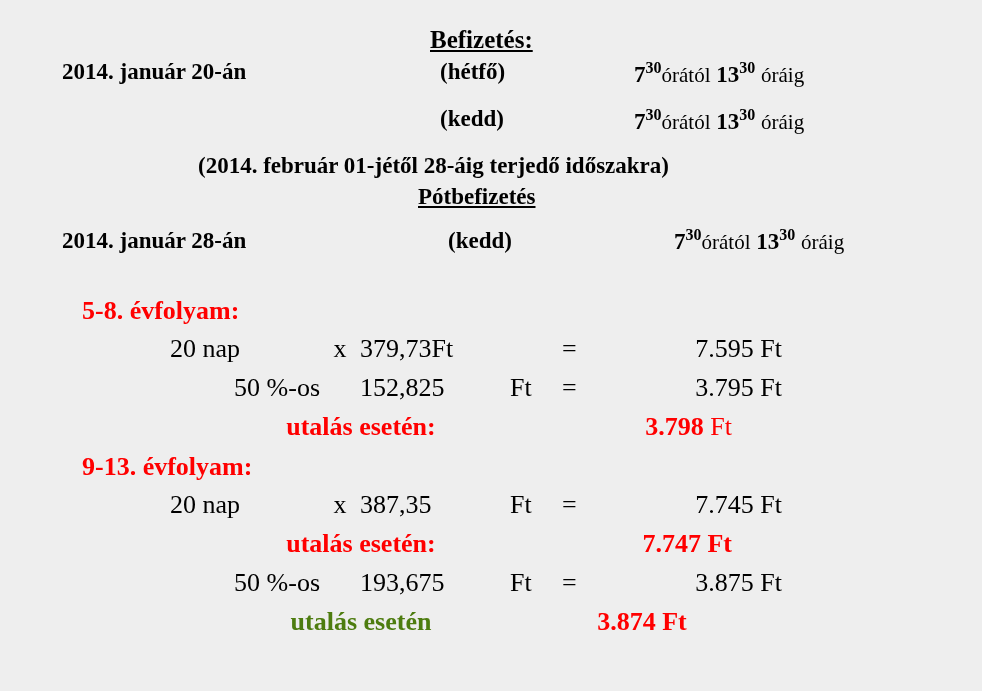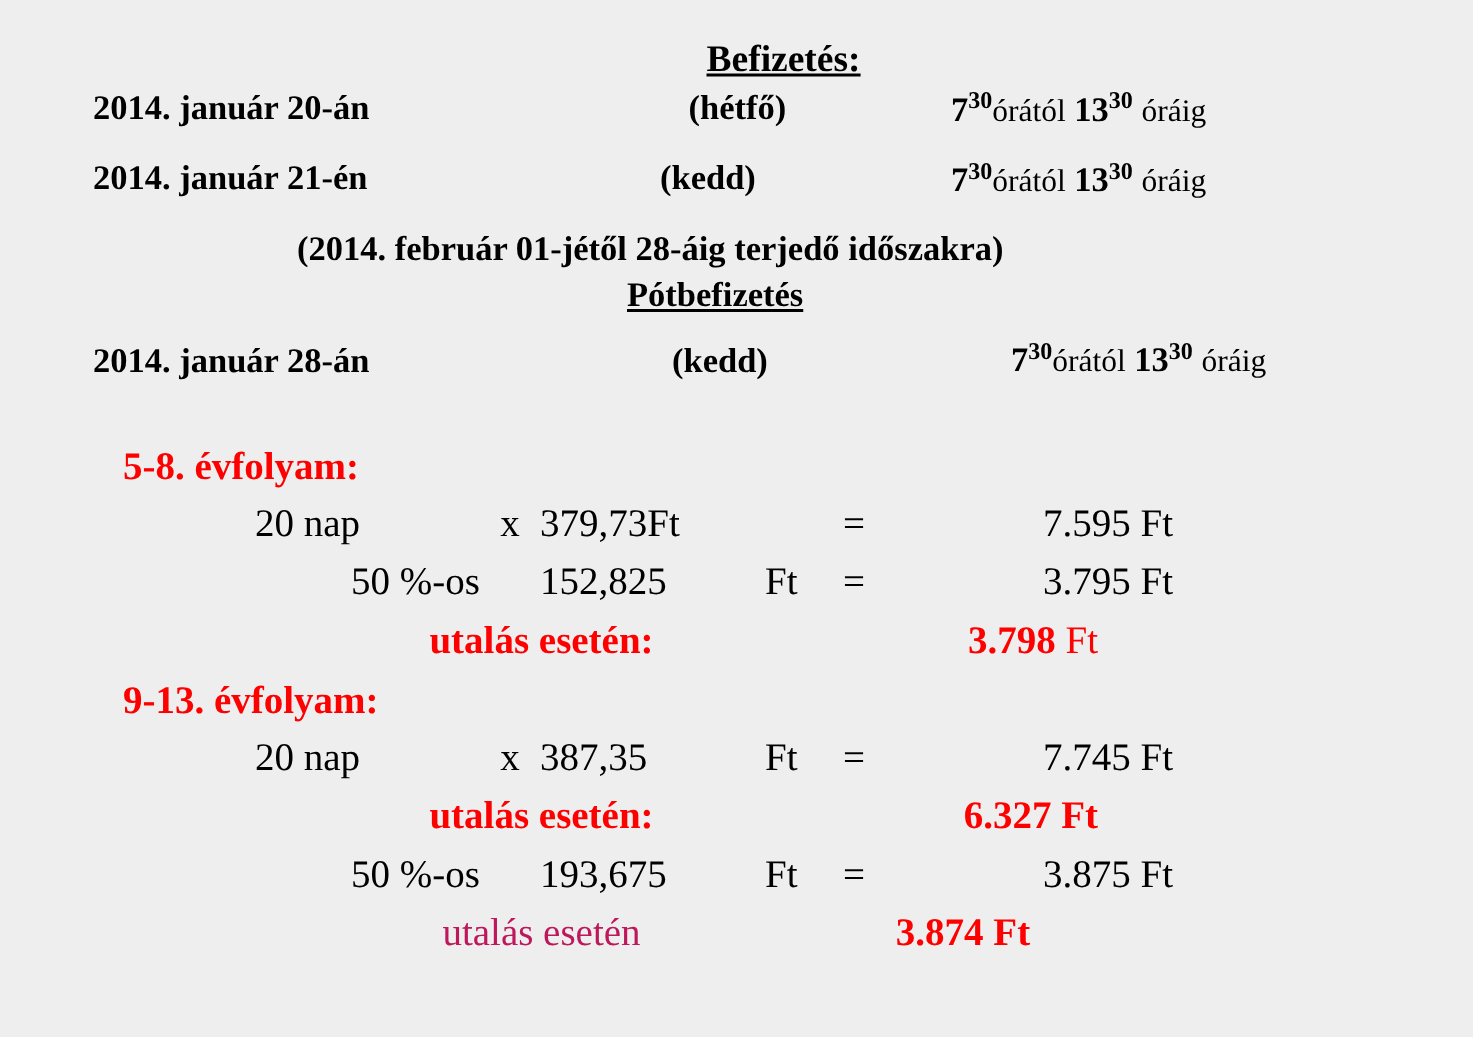"Befizetés:" div.abs { margin-left: 41px -> none }
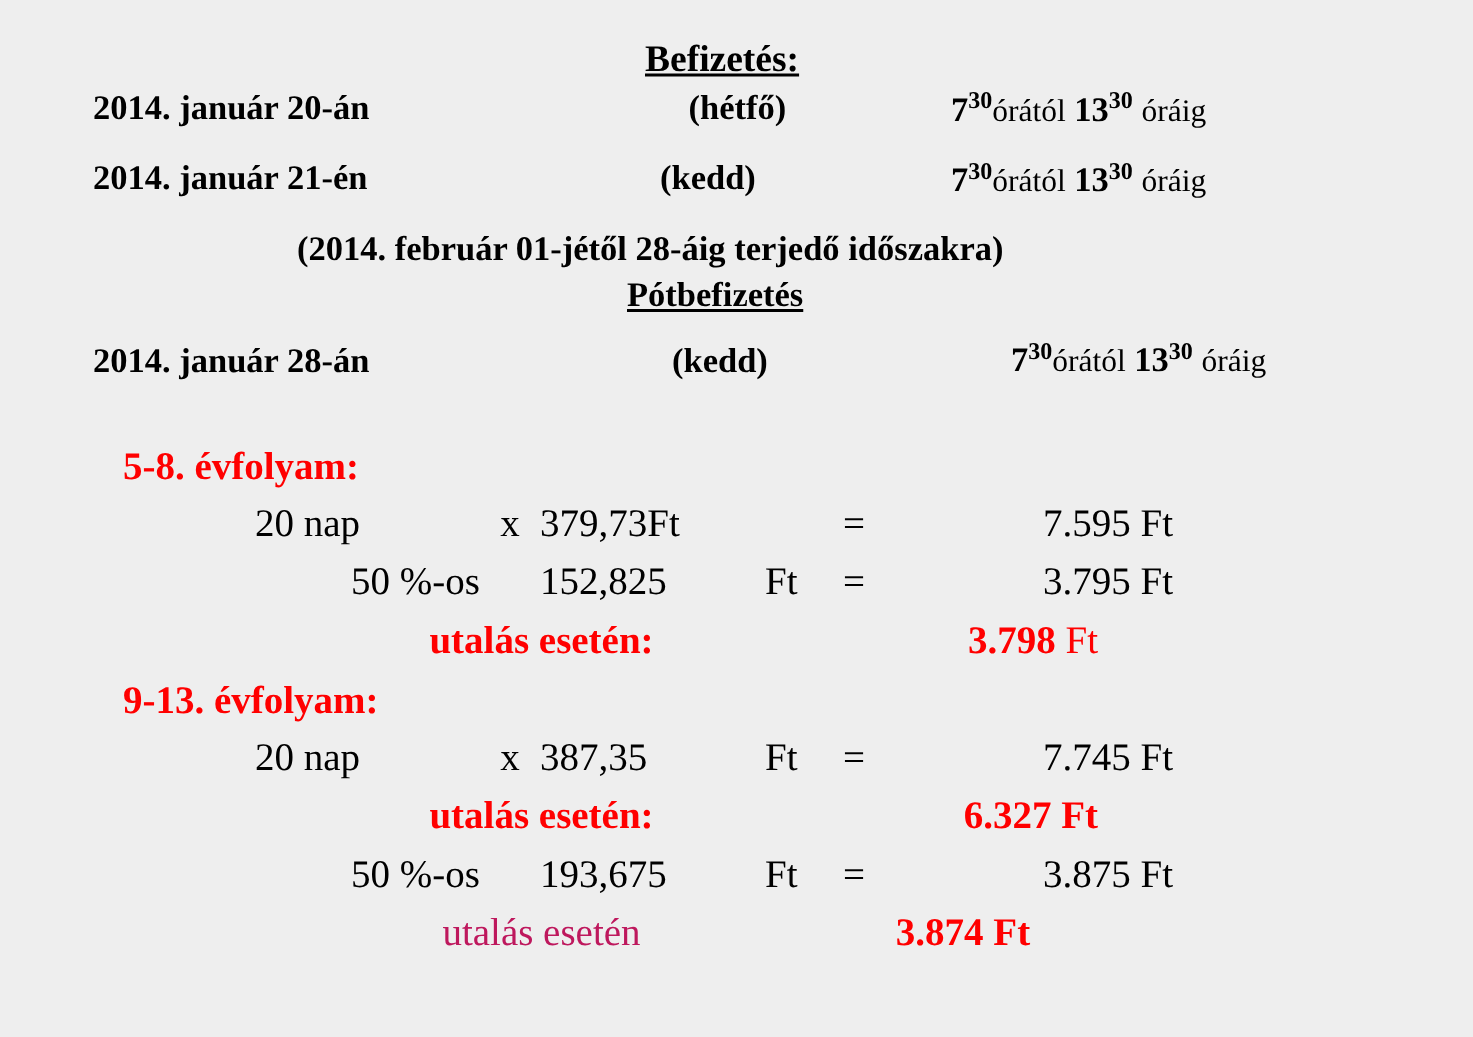"(hétfő)" div.abs { left: 459px -> 440px }
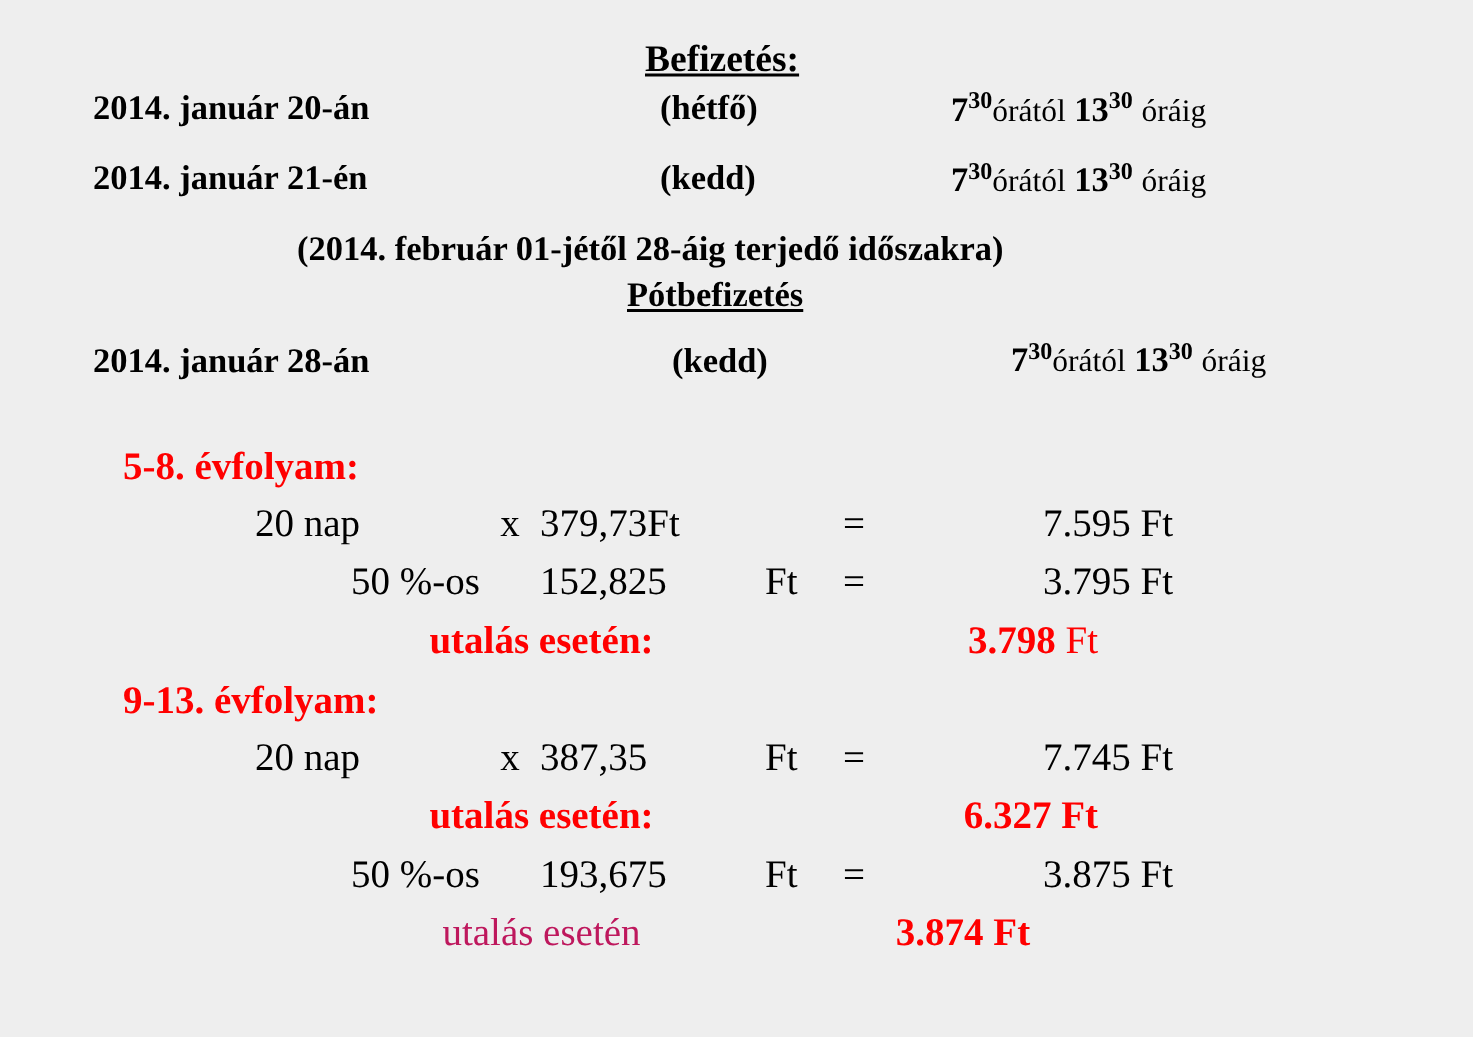"2014. január 21-én" div.abs { html: <div>2014. január 21-én</div> -> none }
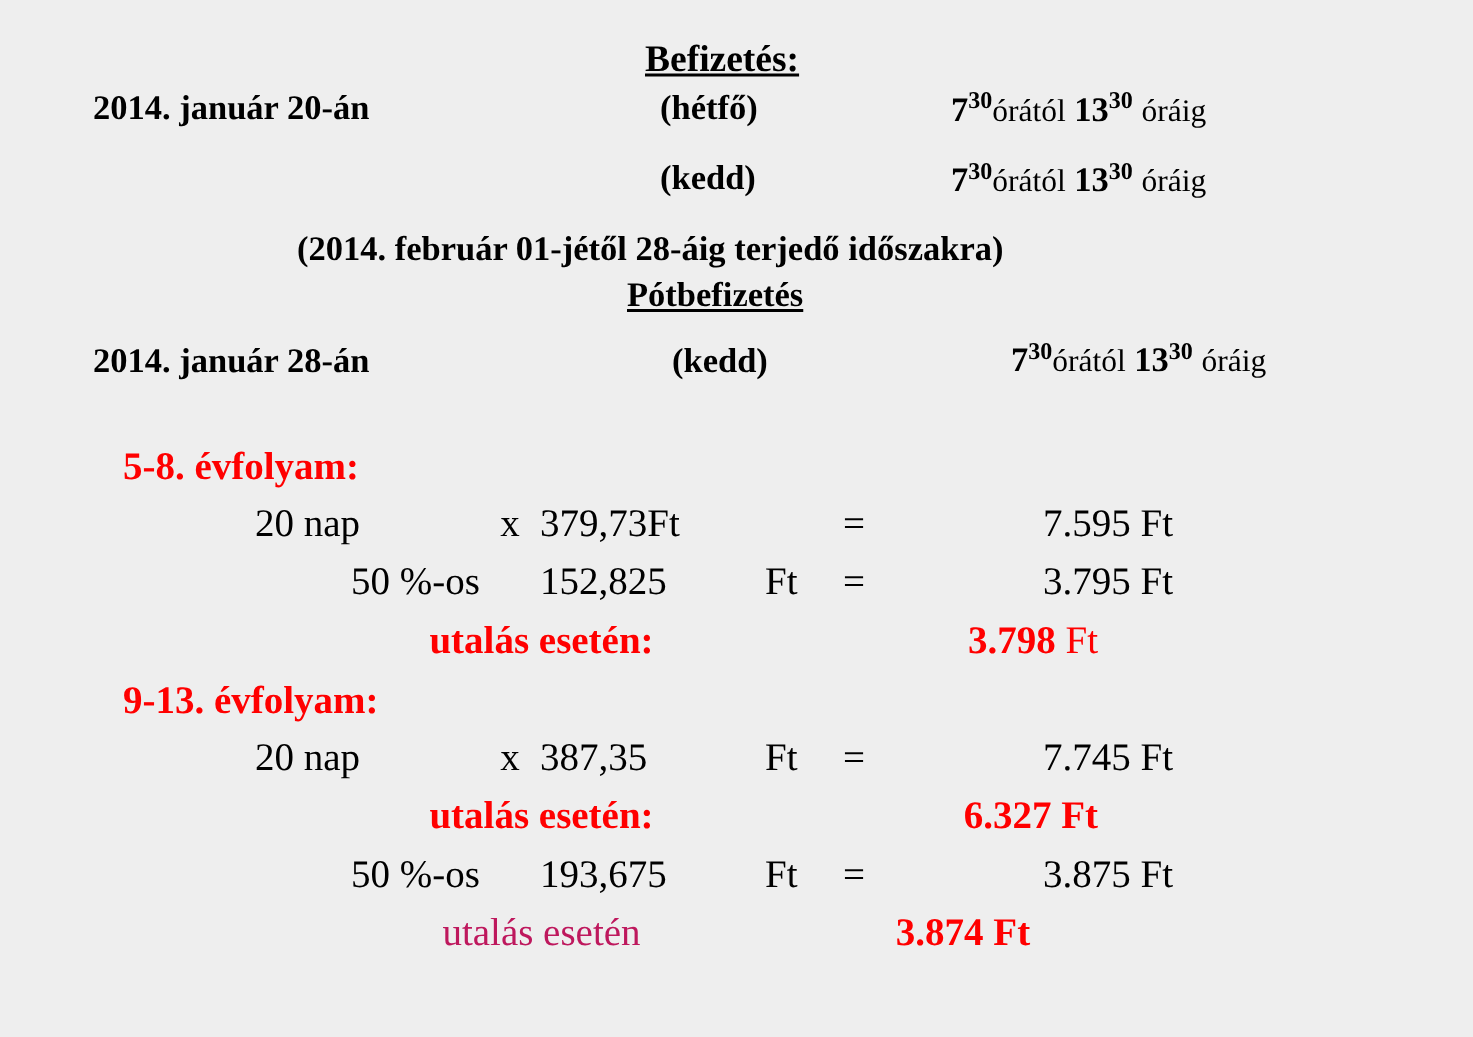"6.327 Ft" span { text: 6.327 -> 7.747 }
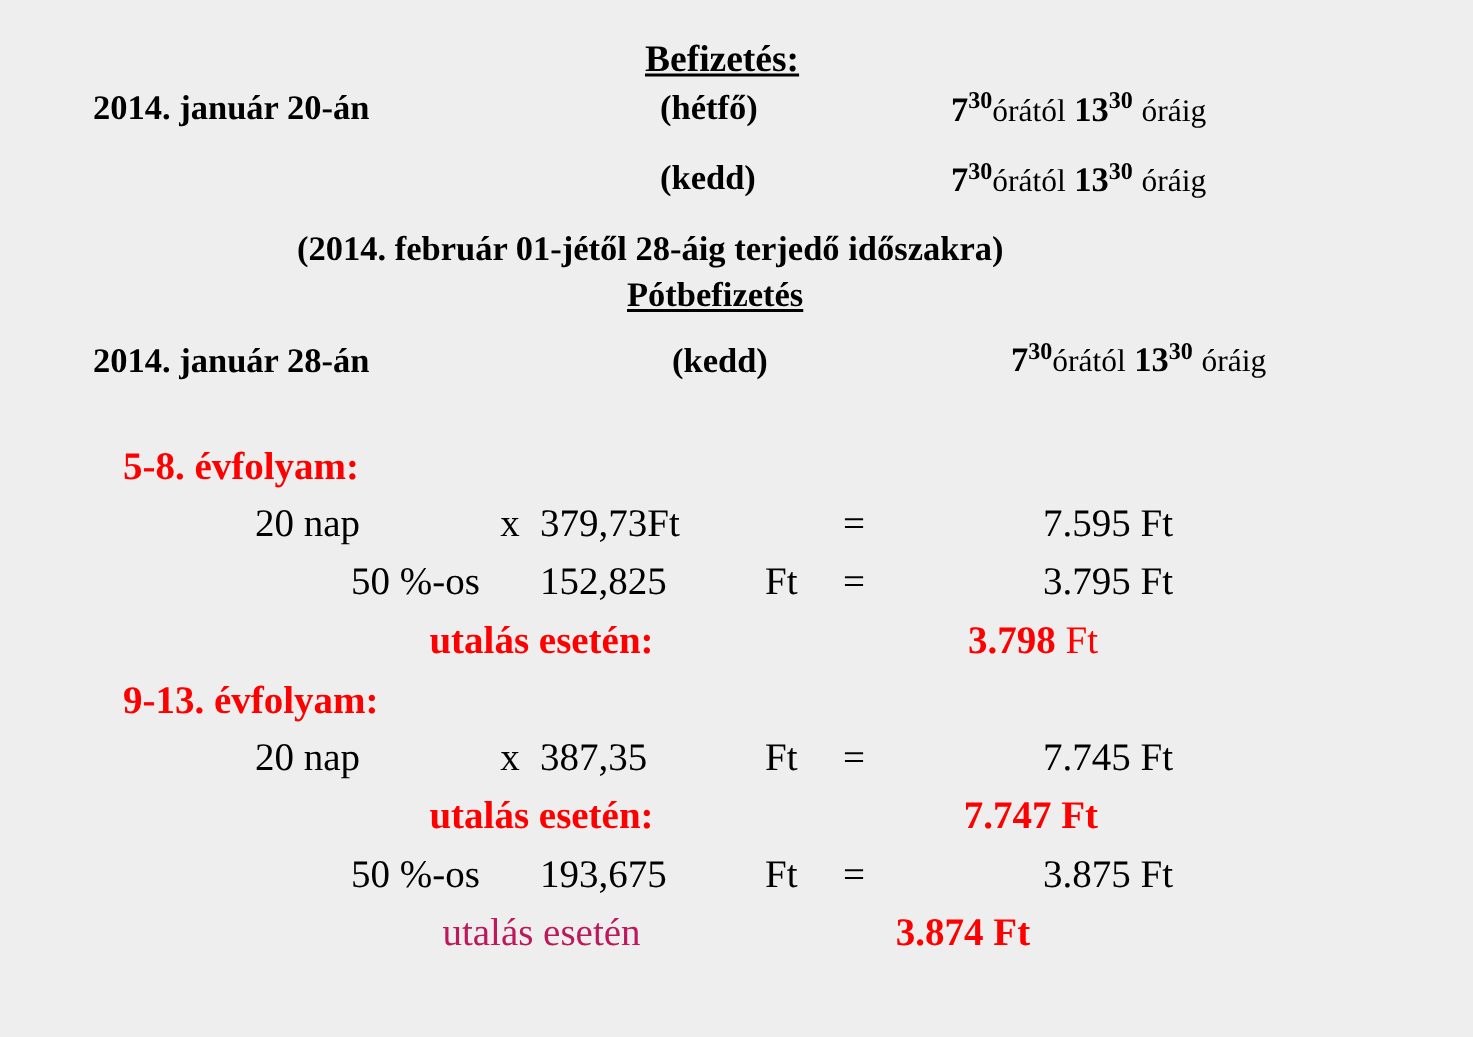"utalás esetén" span.c-label { color: #be185d -> #4d7c0f; font-weight: normal -> bold }
